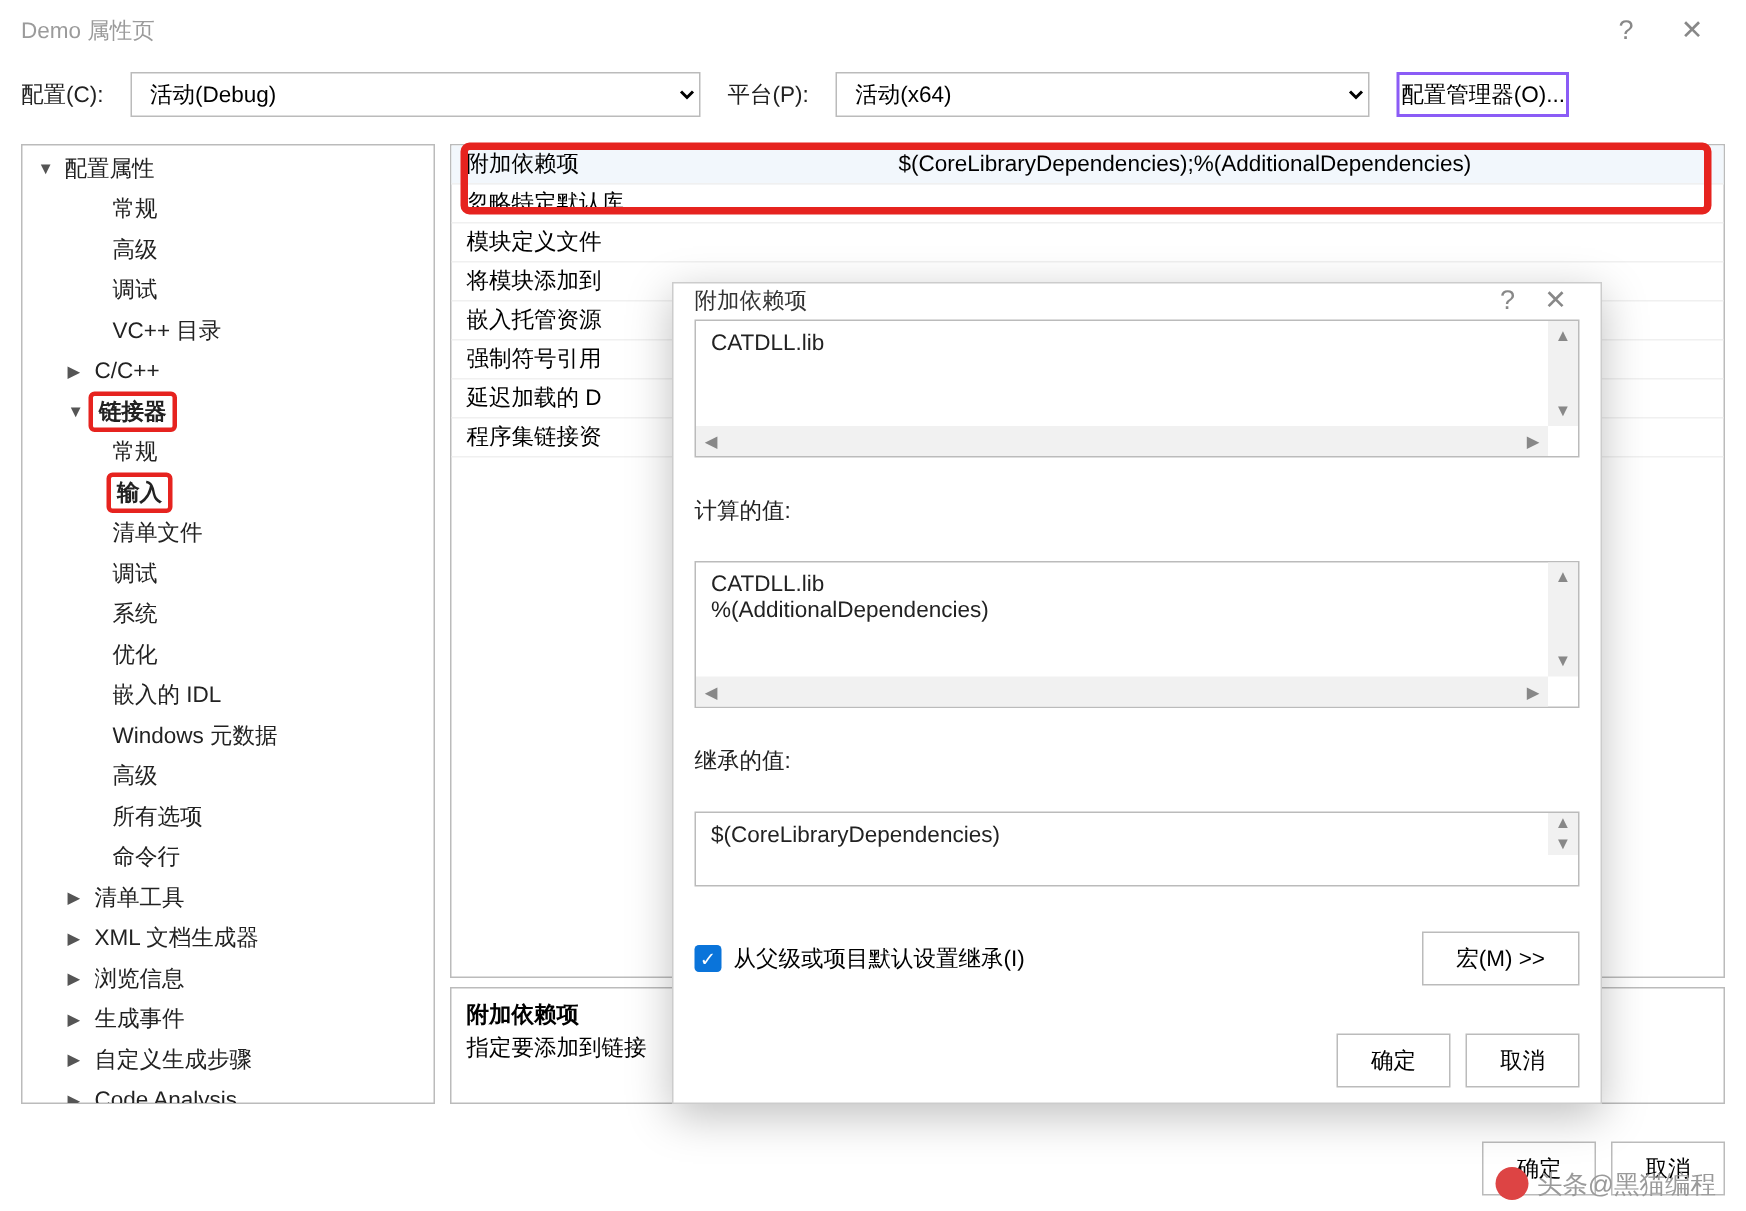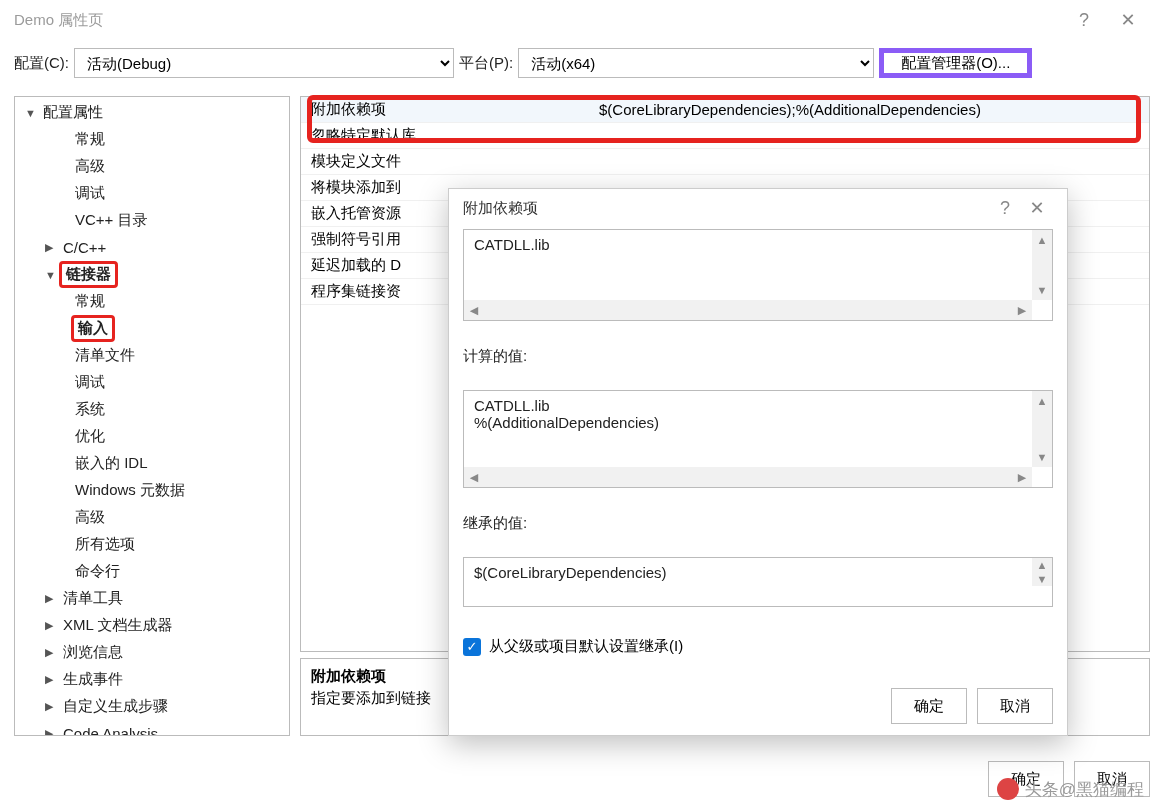"配置(C):" .toolbar { gap: 5px -> 18px }
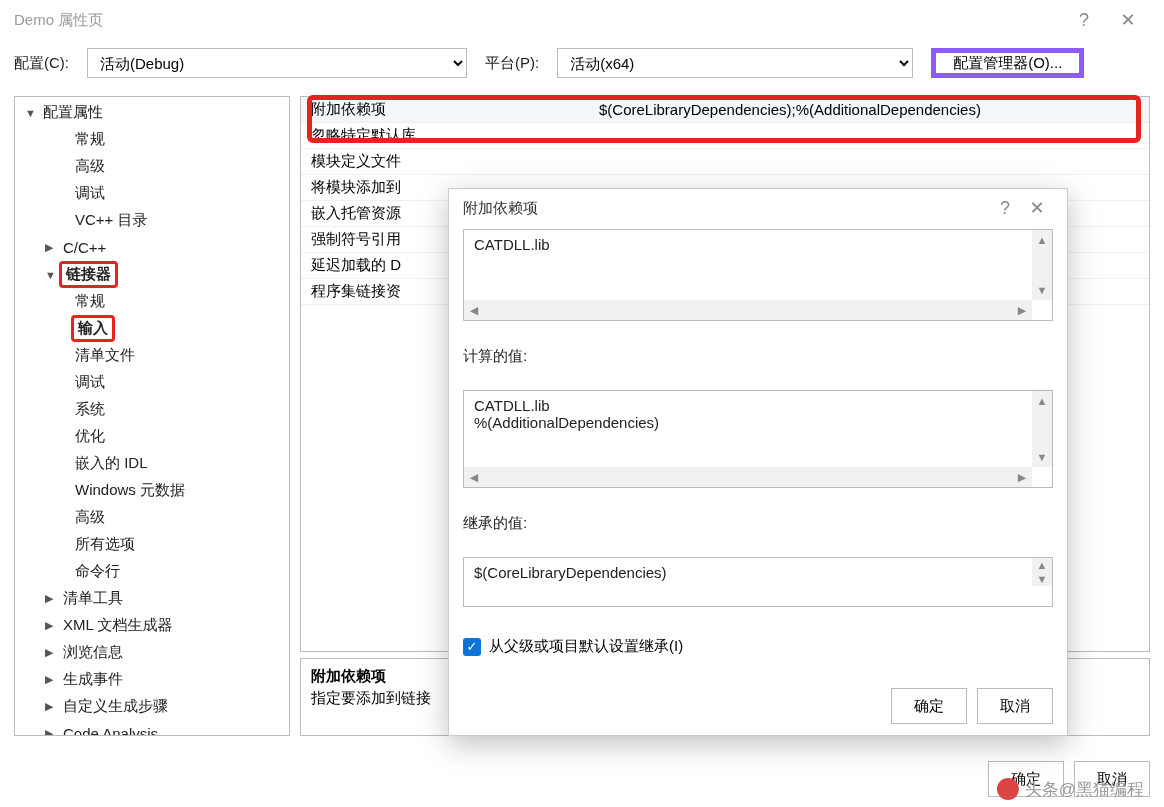"配置管理器(O)..." .toolbar .btn { border: 5px solid #8b5cf6 -> 2px solid #8b5cf6; padding: 0 17px -> 0 1px }
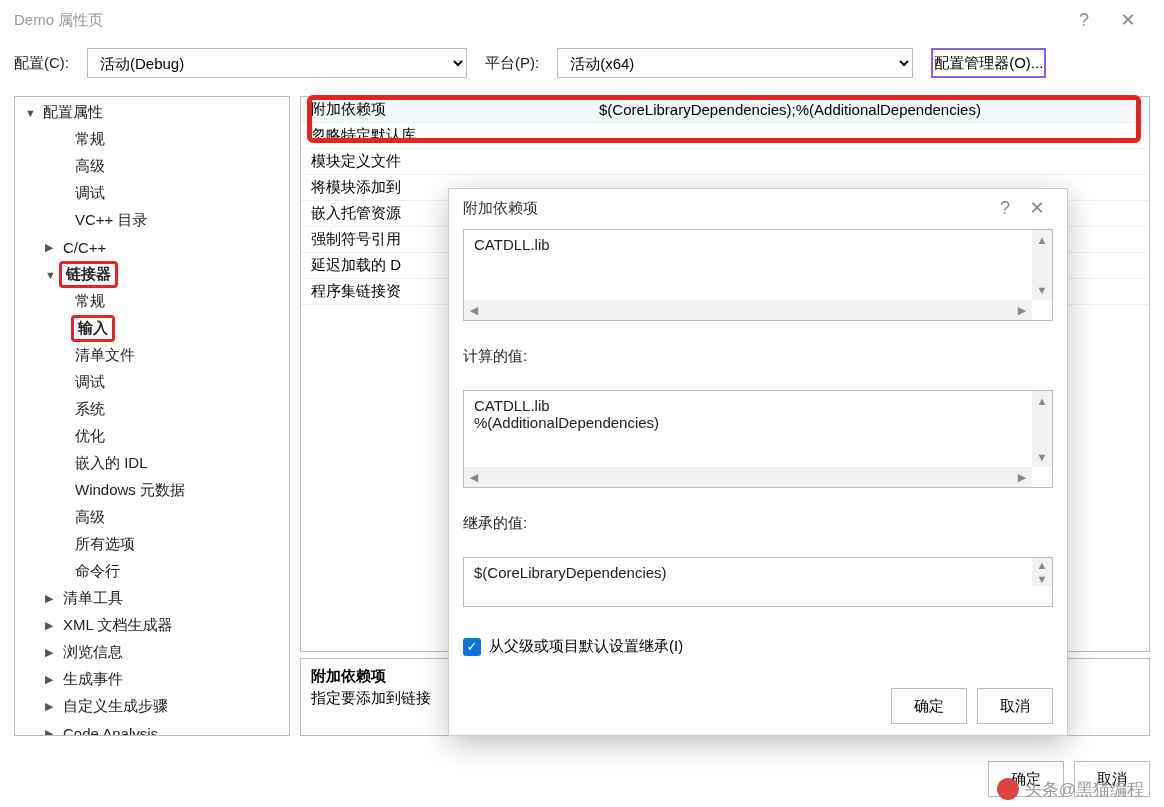"宏(M) >>" button.macro-btn { html: none -> <button>宏(M) &gt;&gt;</button> }
